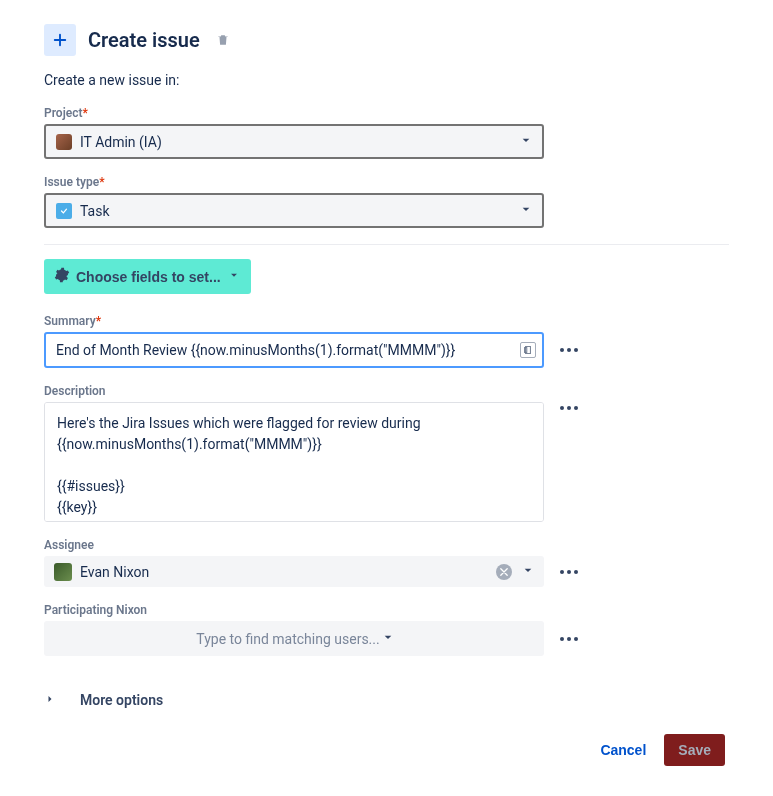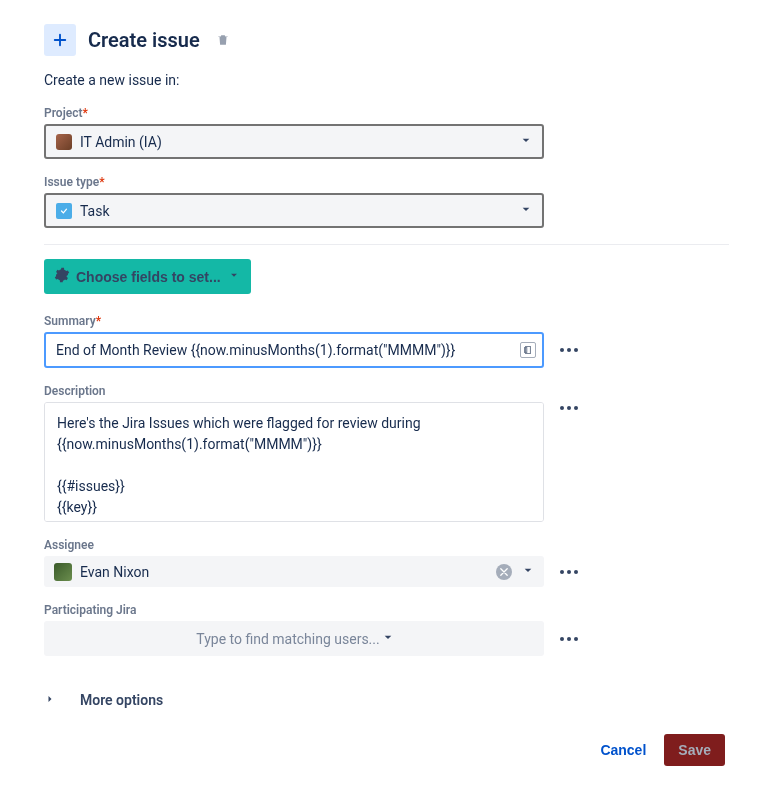"Choose fields to set..." .choose-fields-btn { background: #14b8a6 -> #5eead4 }
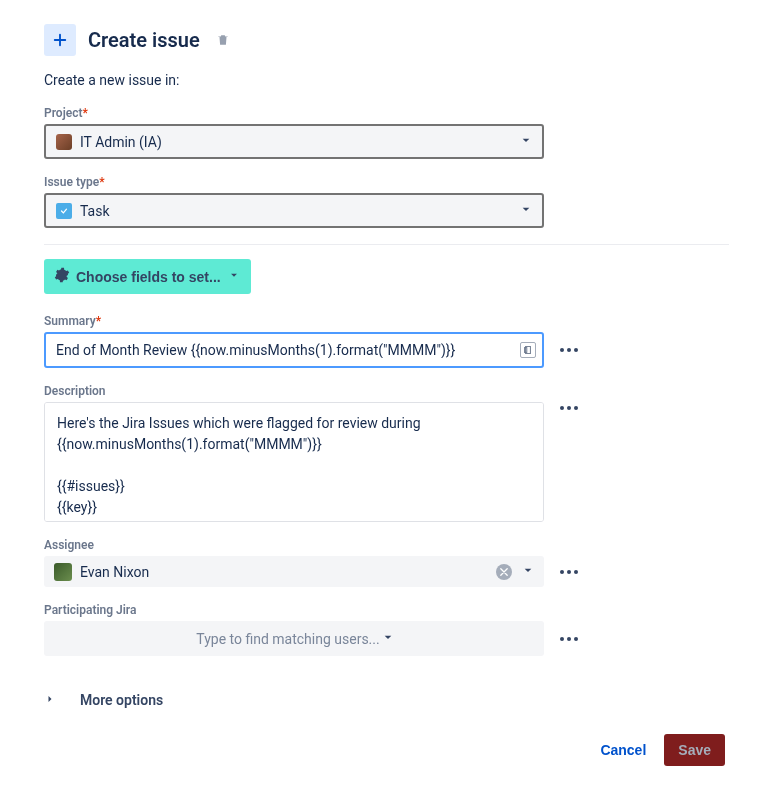"Participating Jira" div.field-label { text: Jira -> Nixon }
